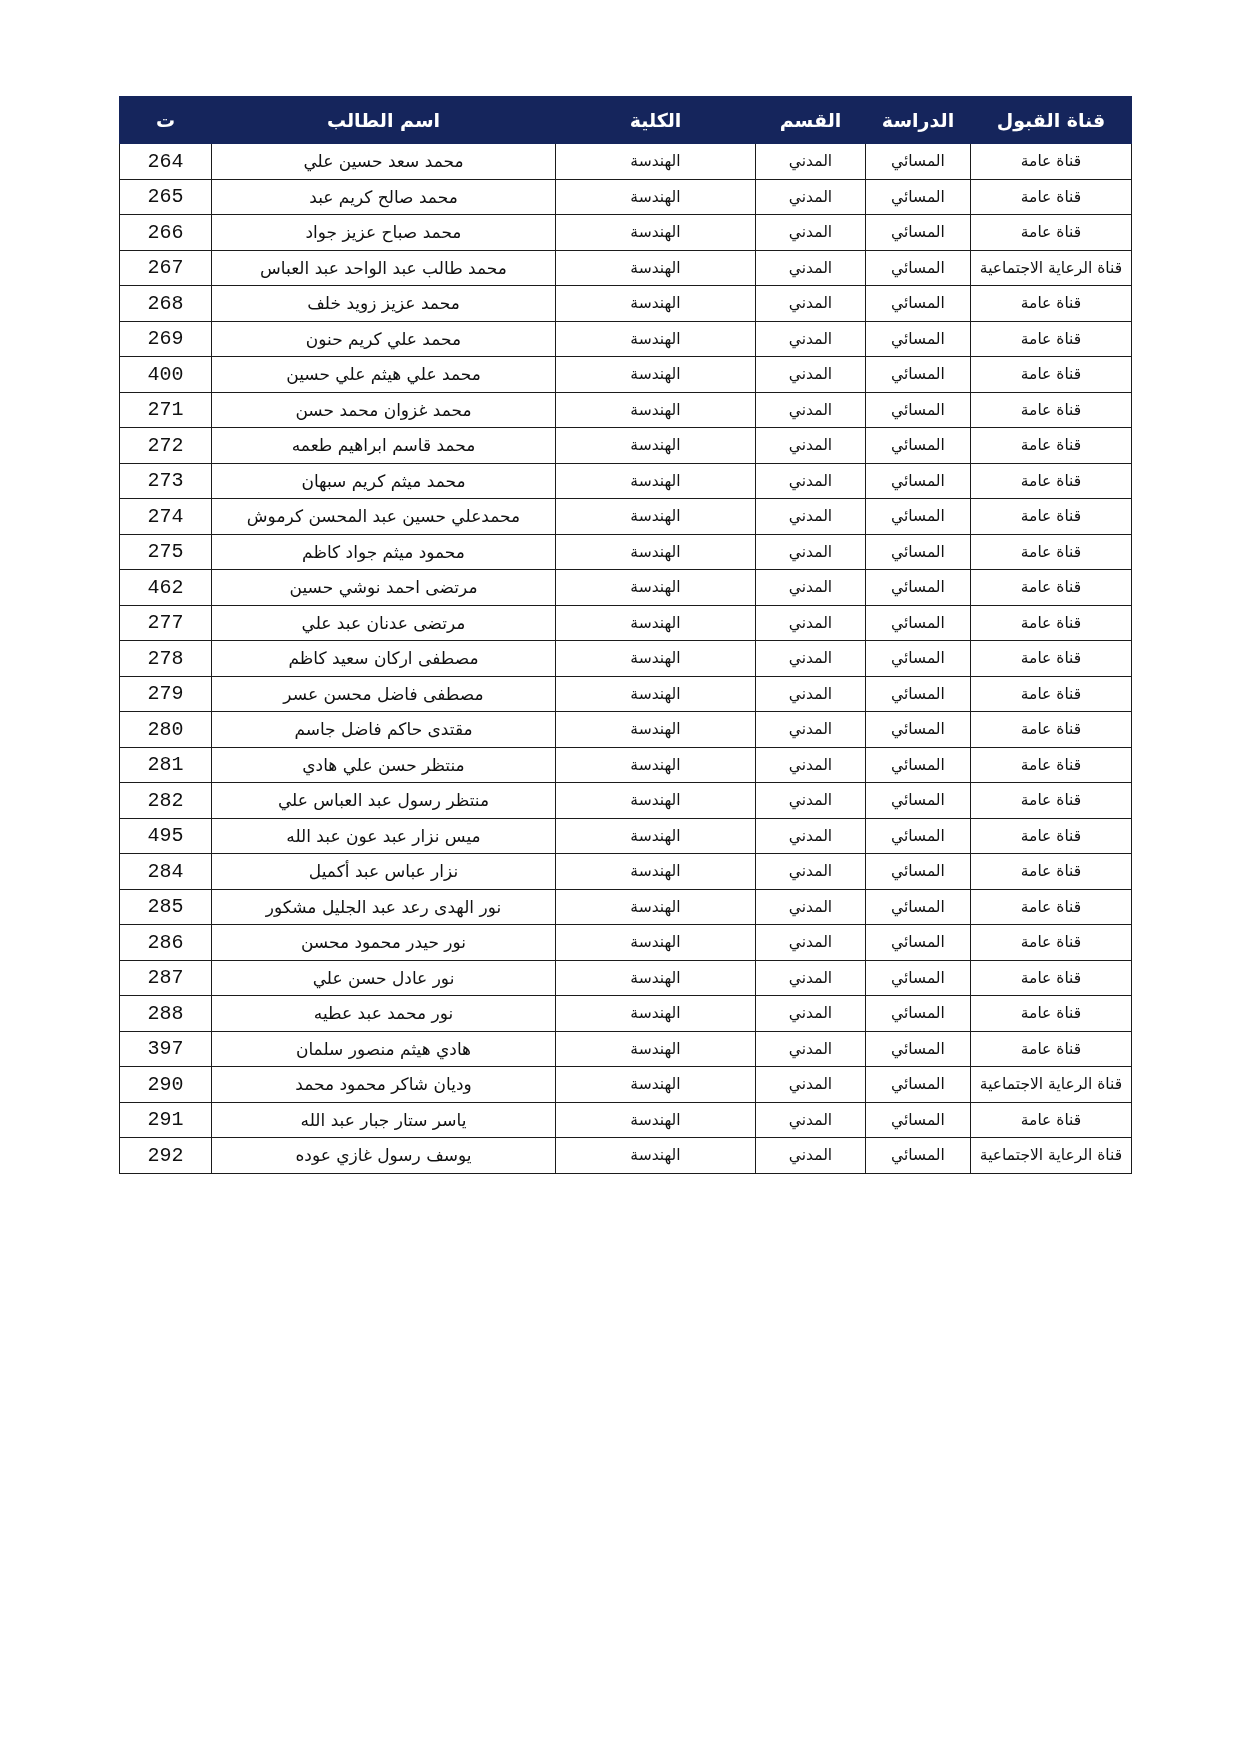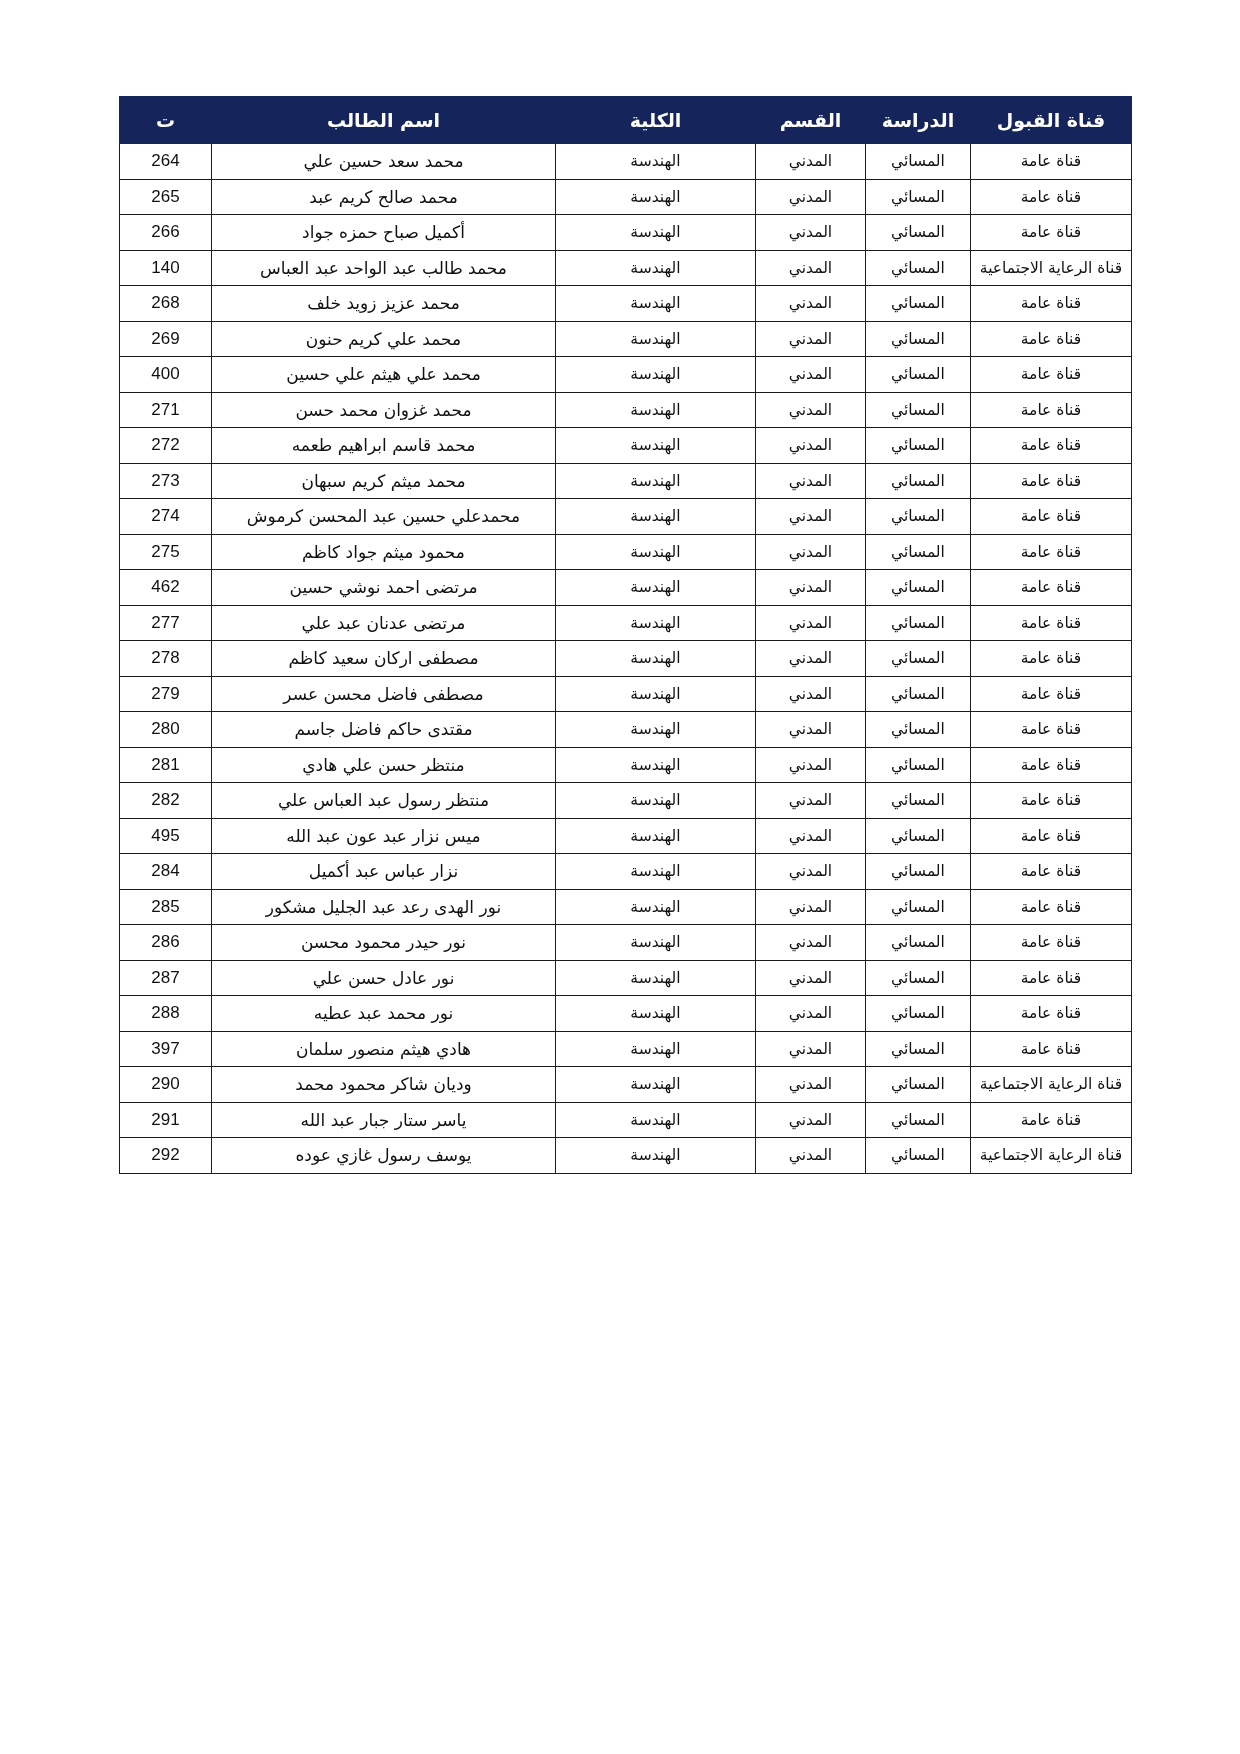"264" tbody td.idx { font-family: Liberation Sans, sans-serif -> Liberation Mono, monospace; font-size: 17px -> 20px }
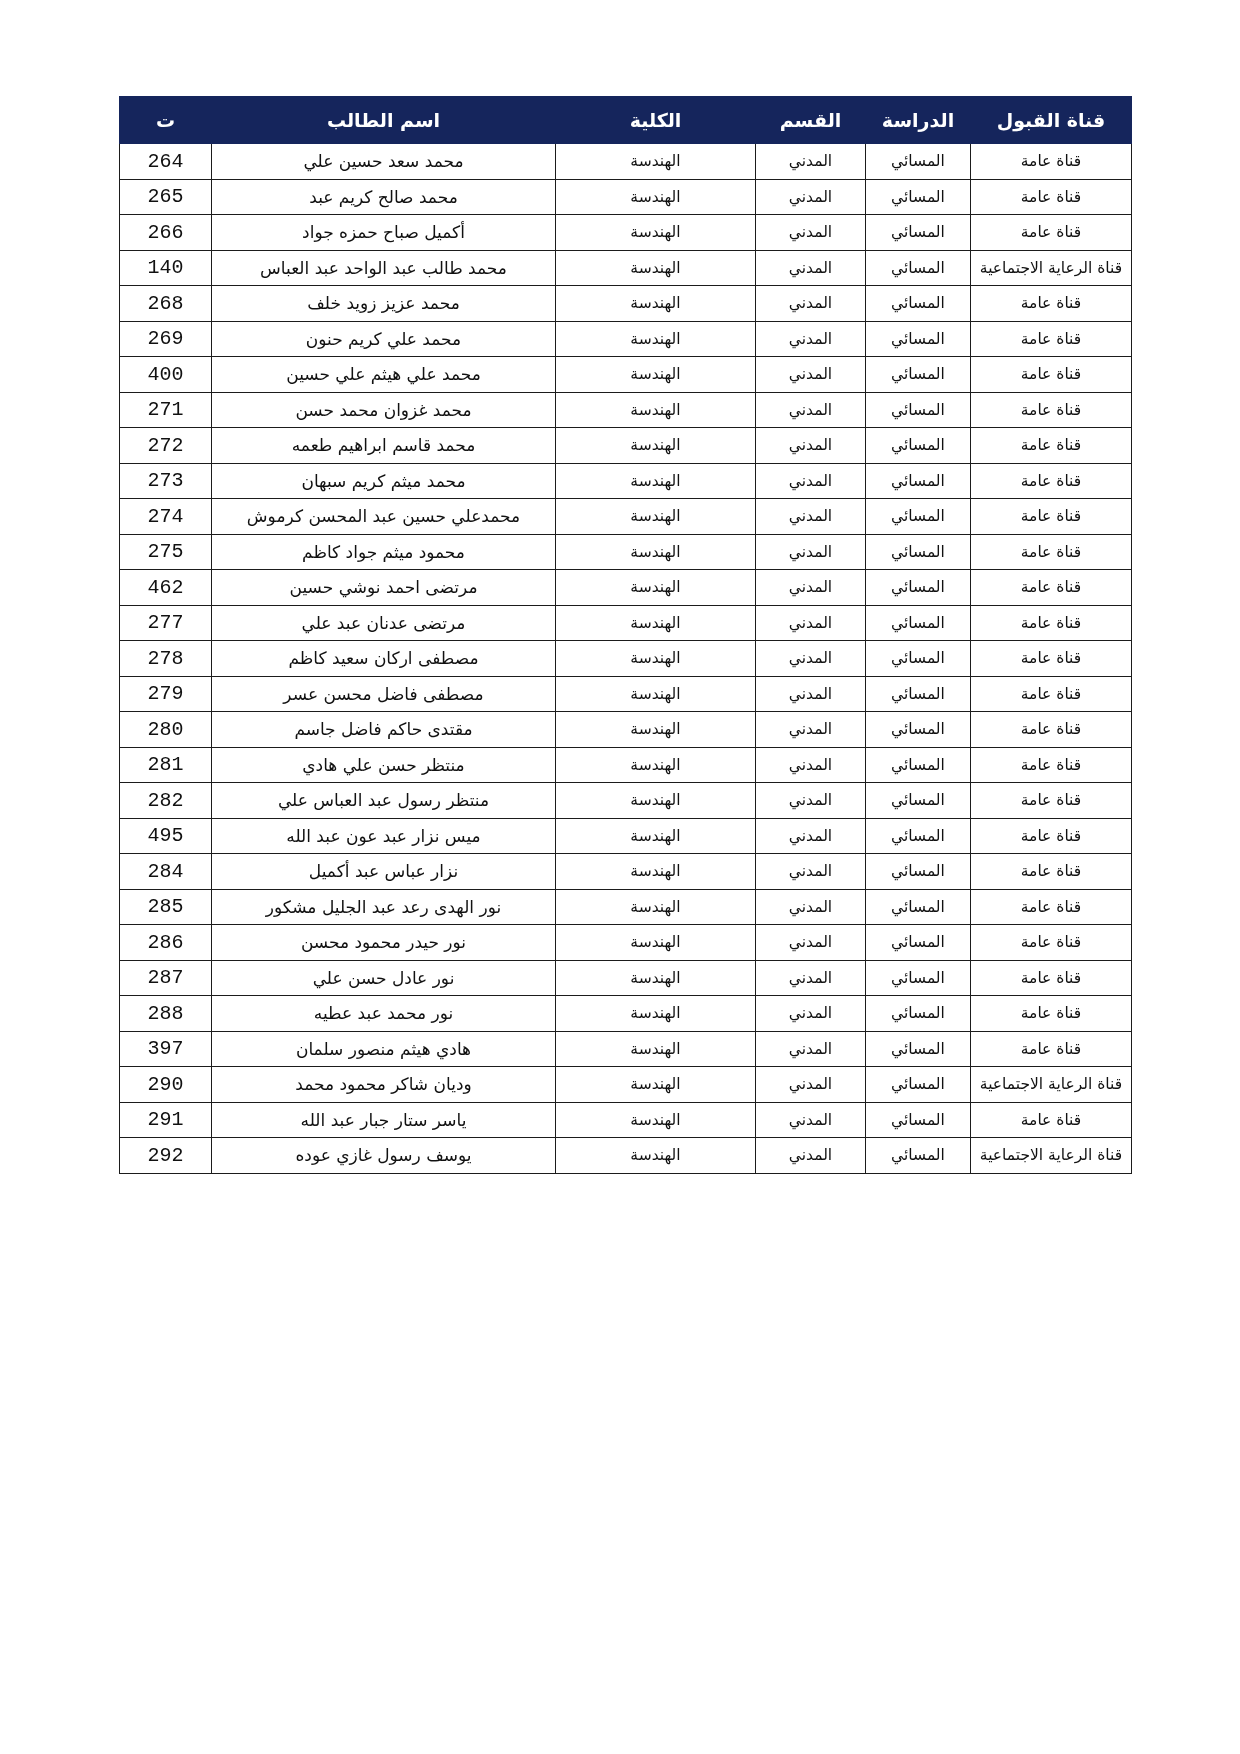"أكميل صباح حمزه جواد" td.name { text: أكميل صباح حمزه -> محمد صباح عزيز }
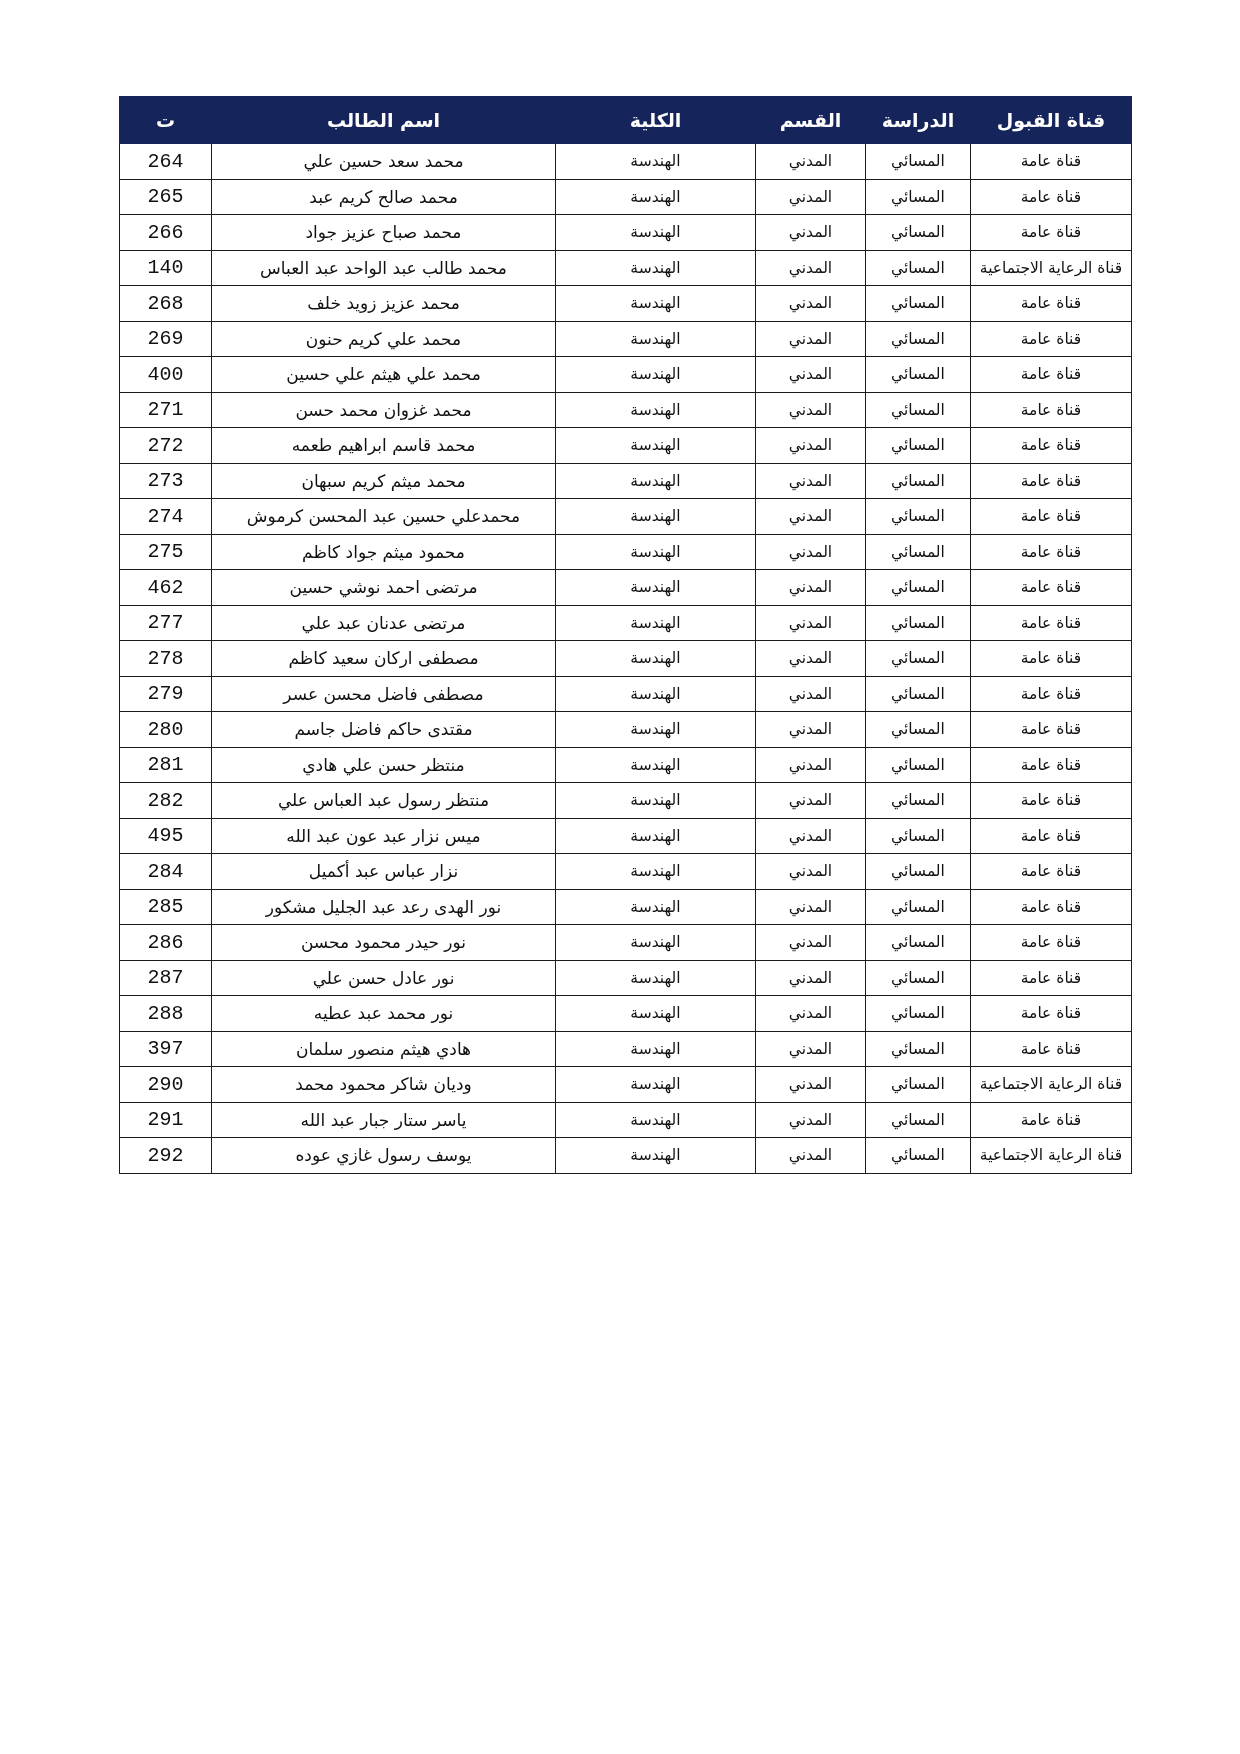"140" td.idx { text: 140 -> 267 }
